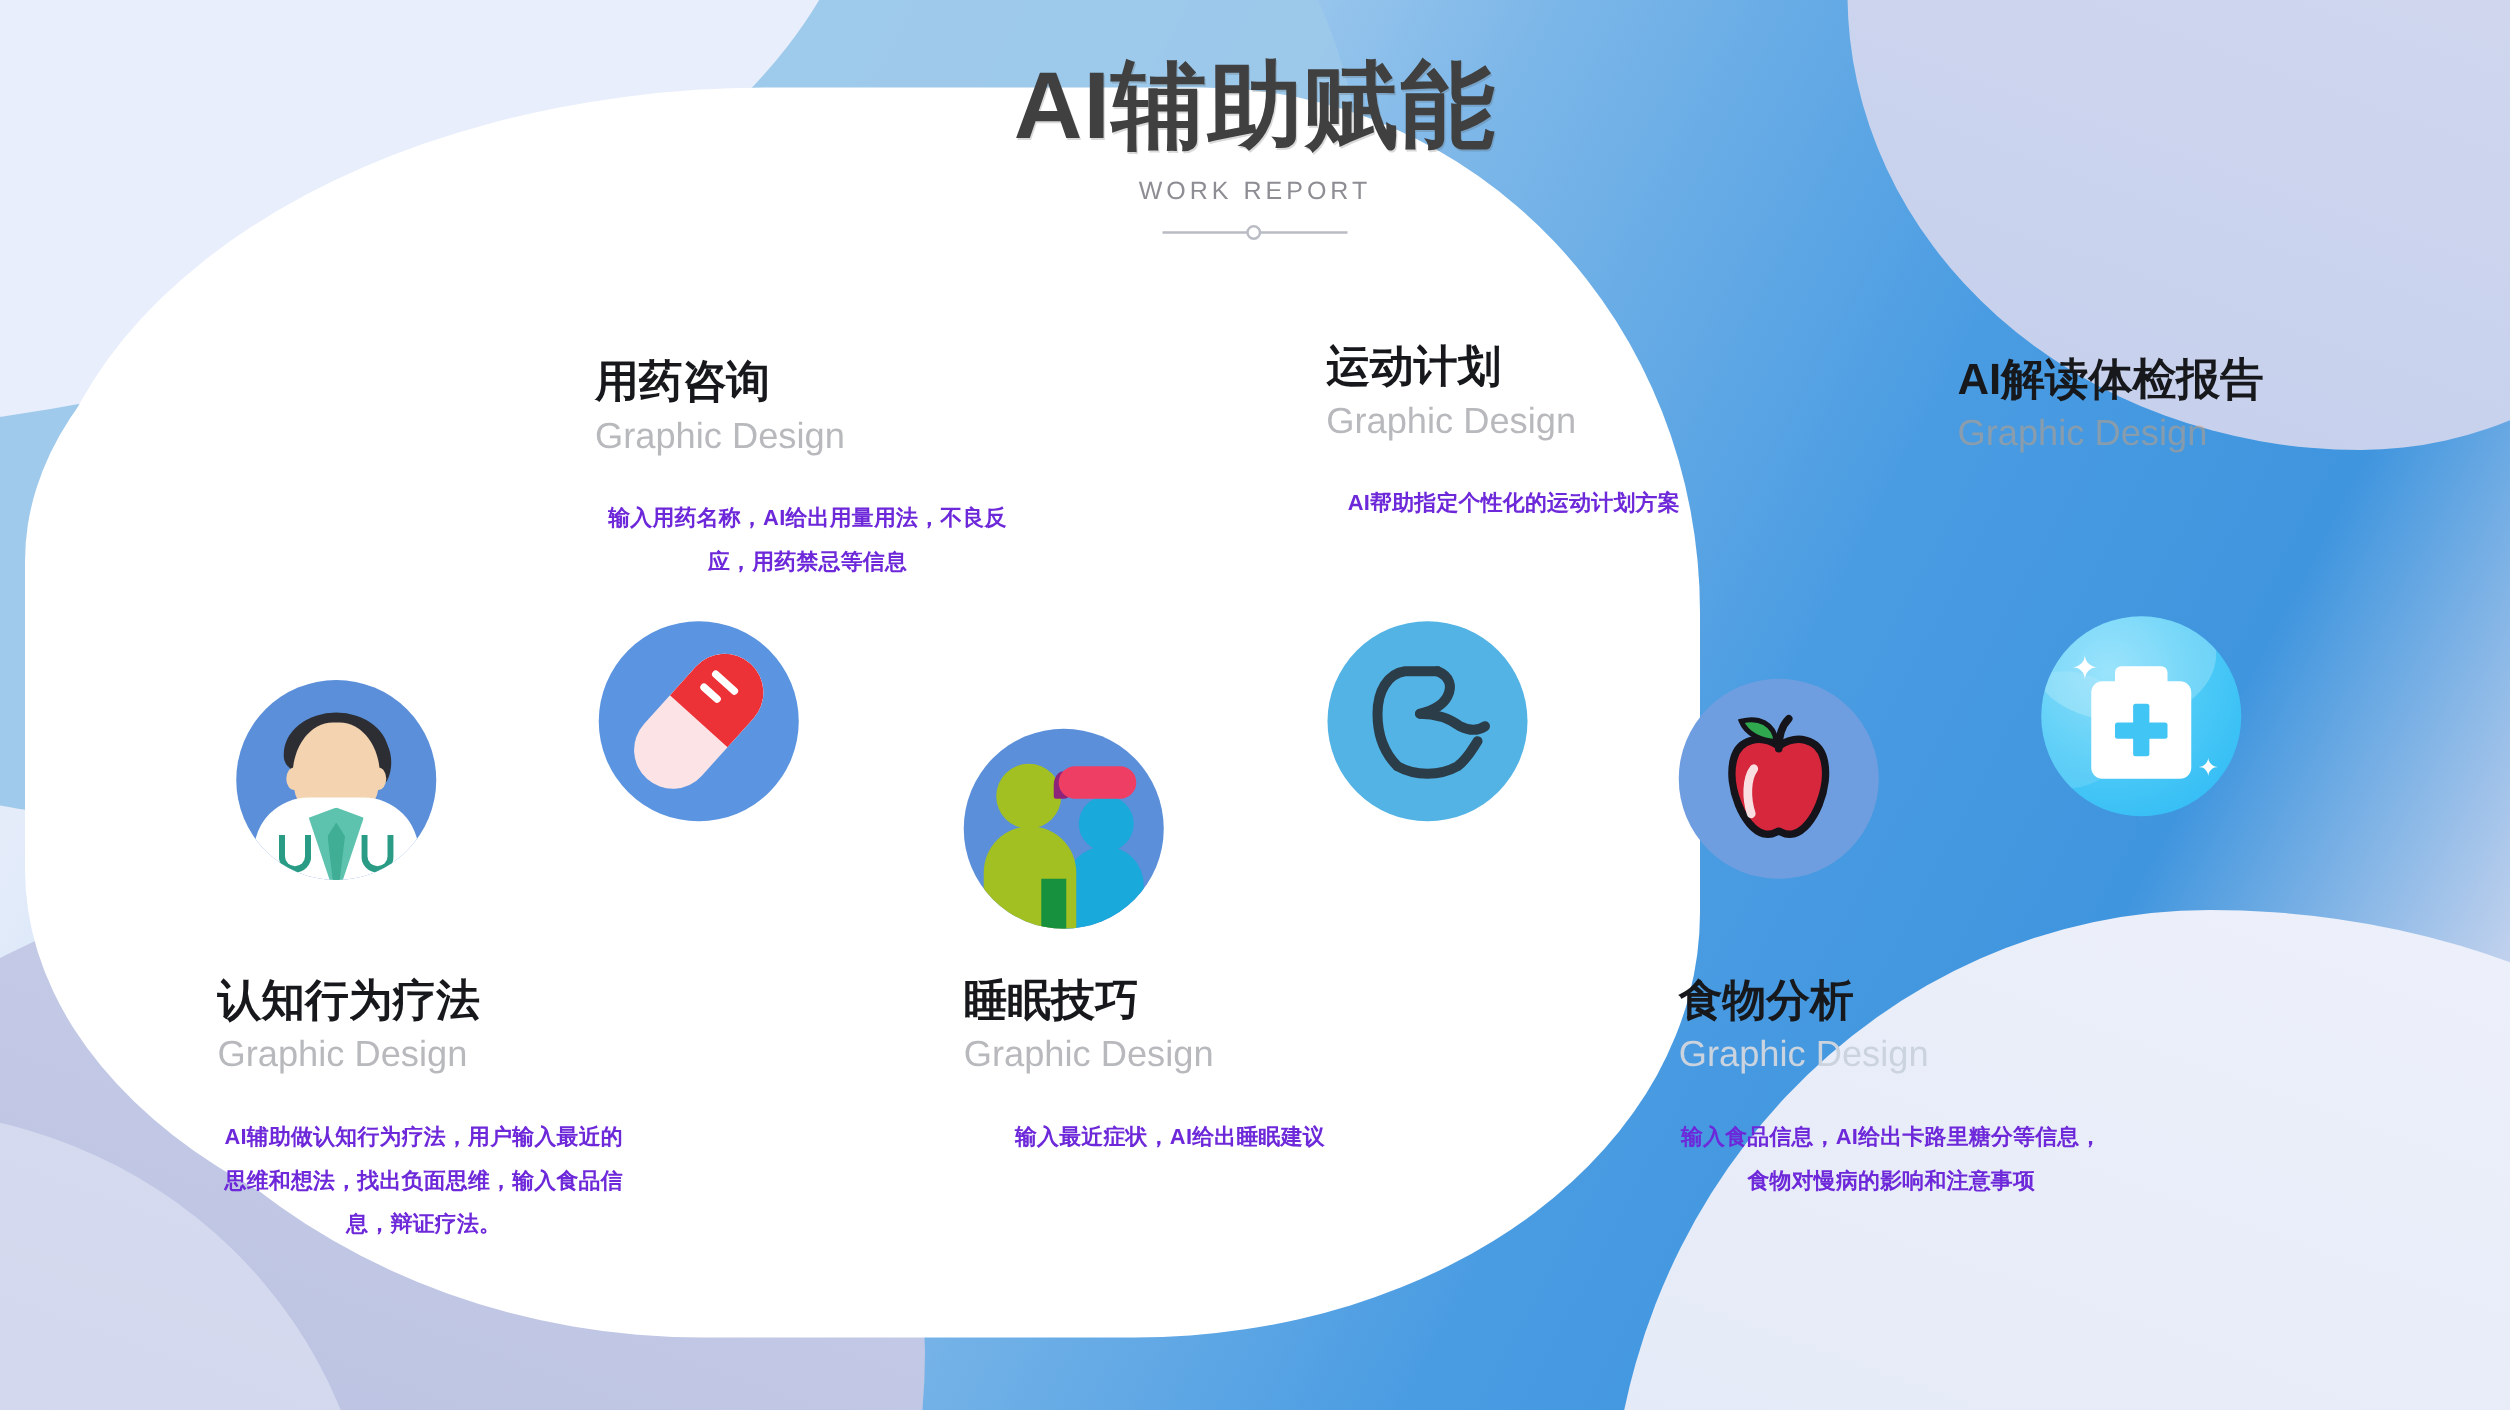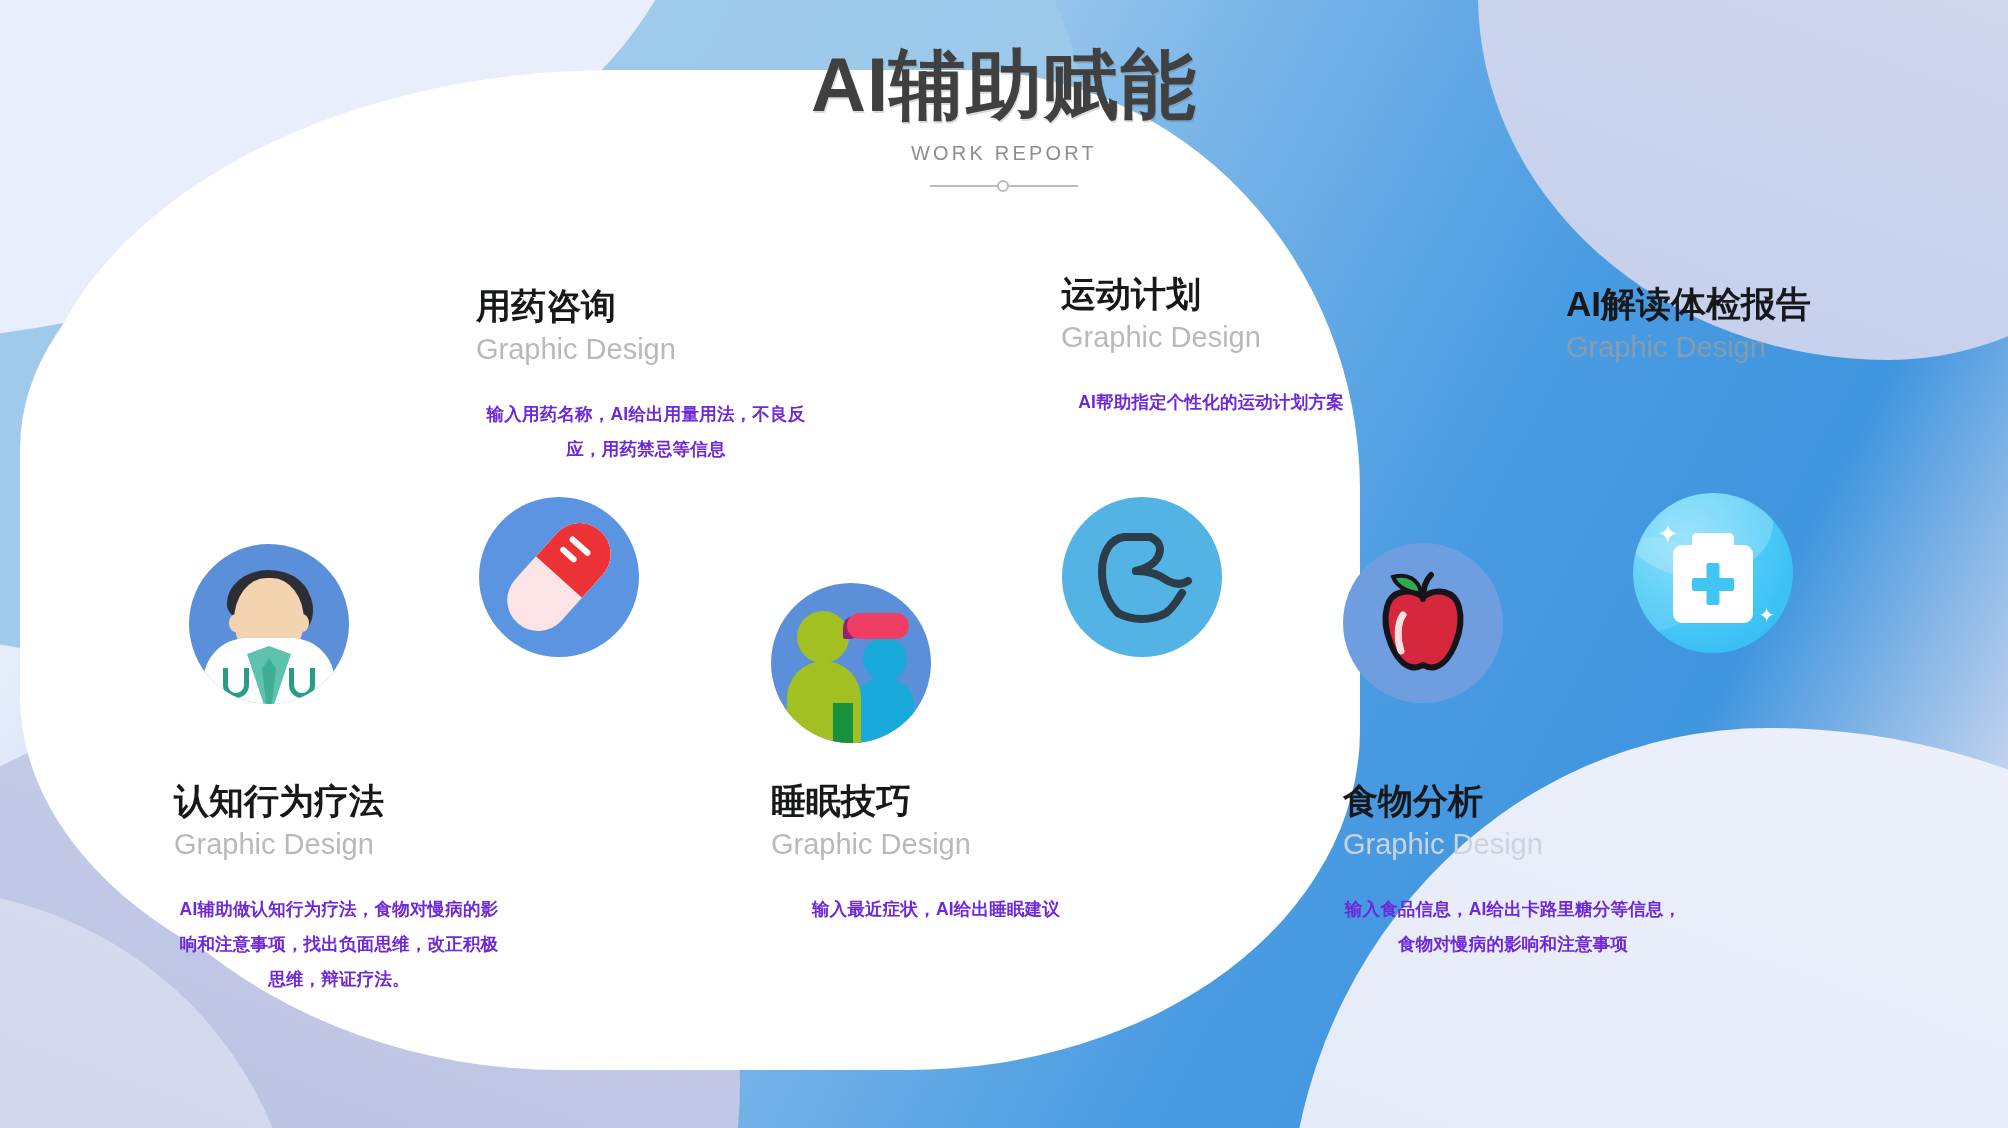"AI辅助做认知行为疗法，食物对慢病的影响和注意事项，找出负面思维，改正积极思维，" div.card-body { text: 食物对慢病的影响和注意事项，找出负面思维，改正积极思维 -> 用户输入最近的思维和想法，找出负面思维，输入食品信息 }
